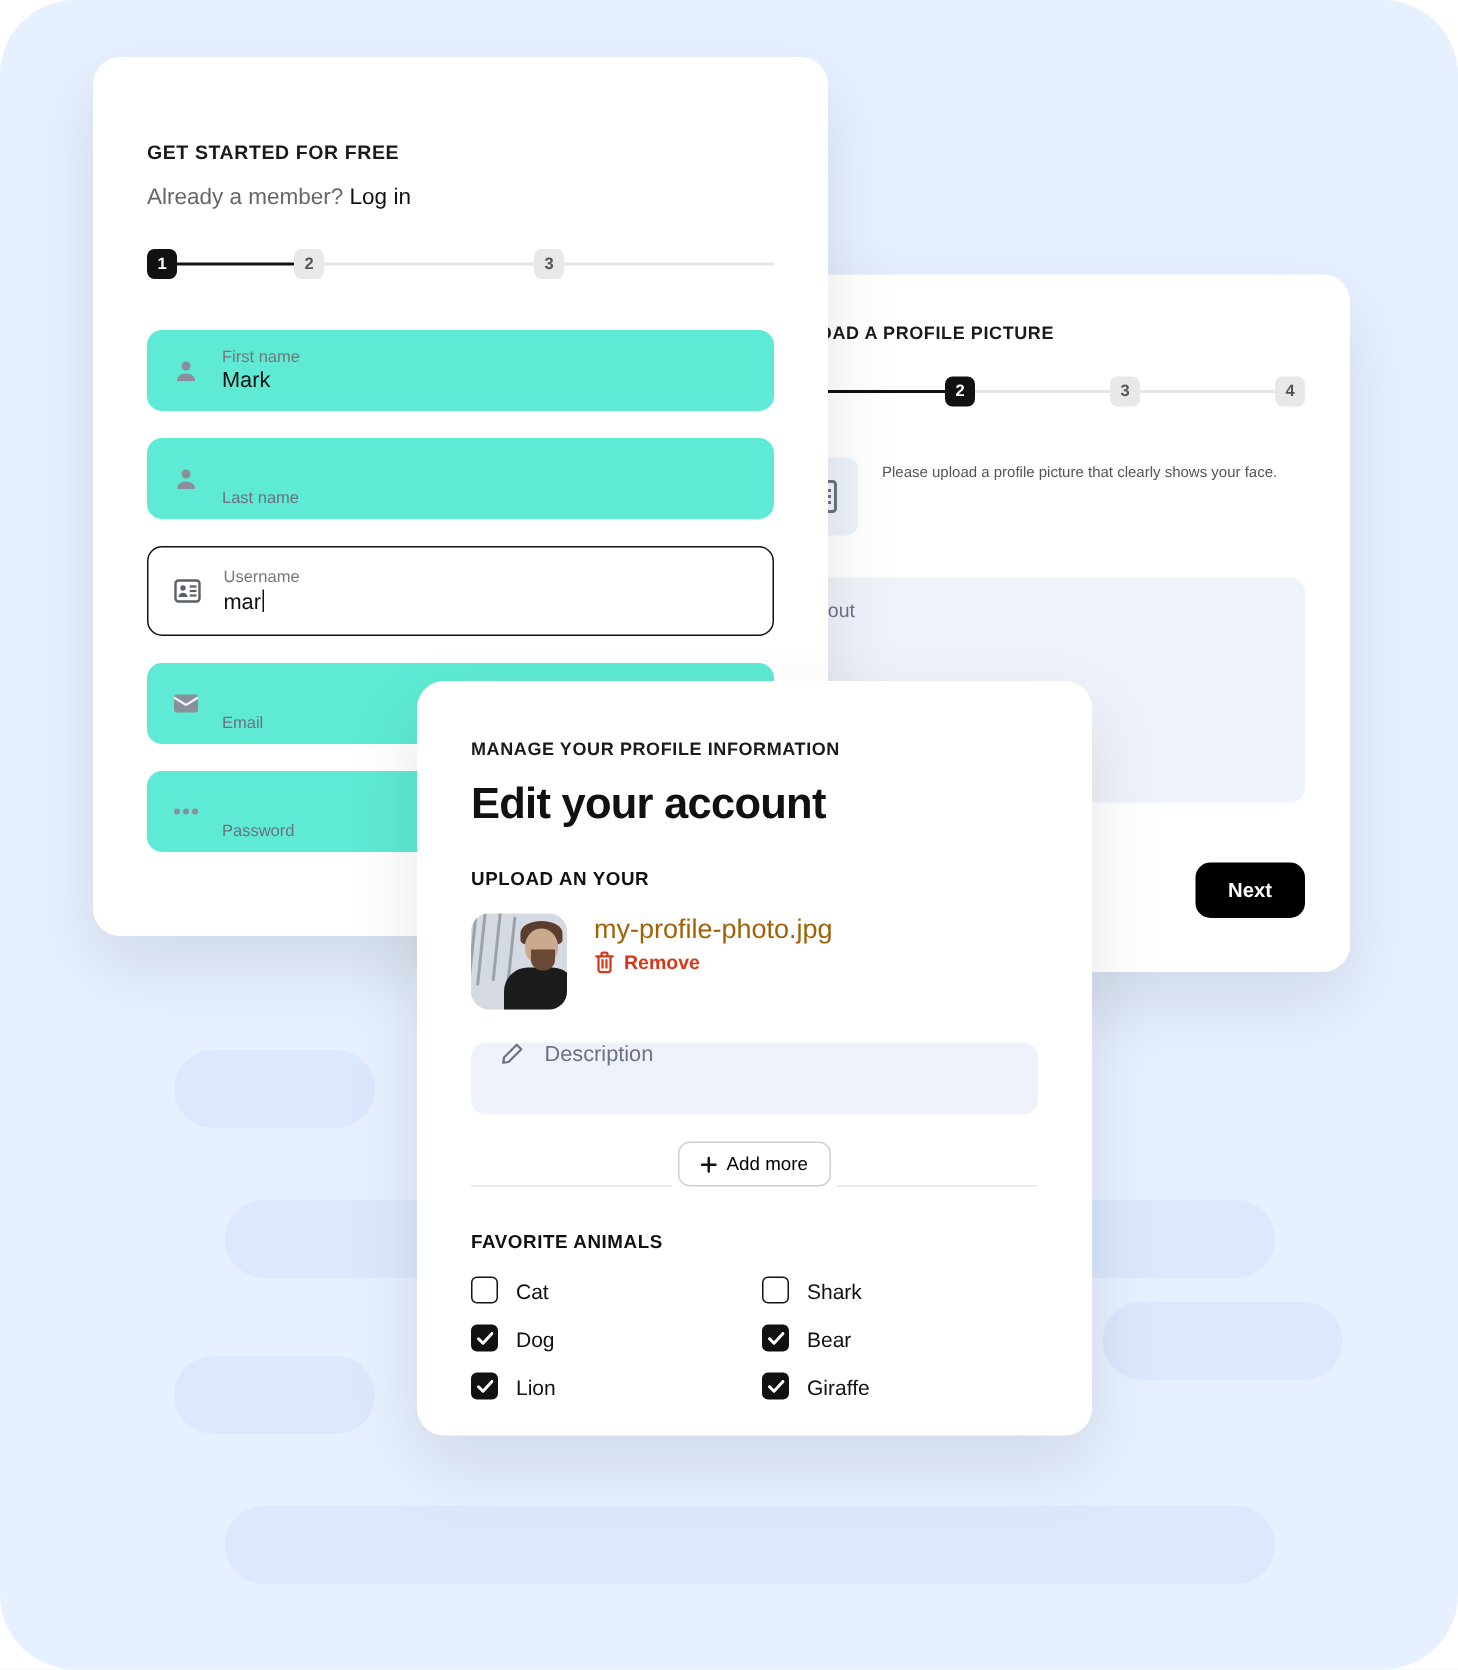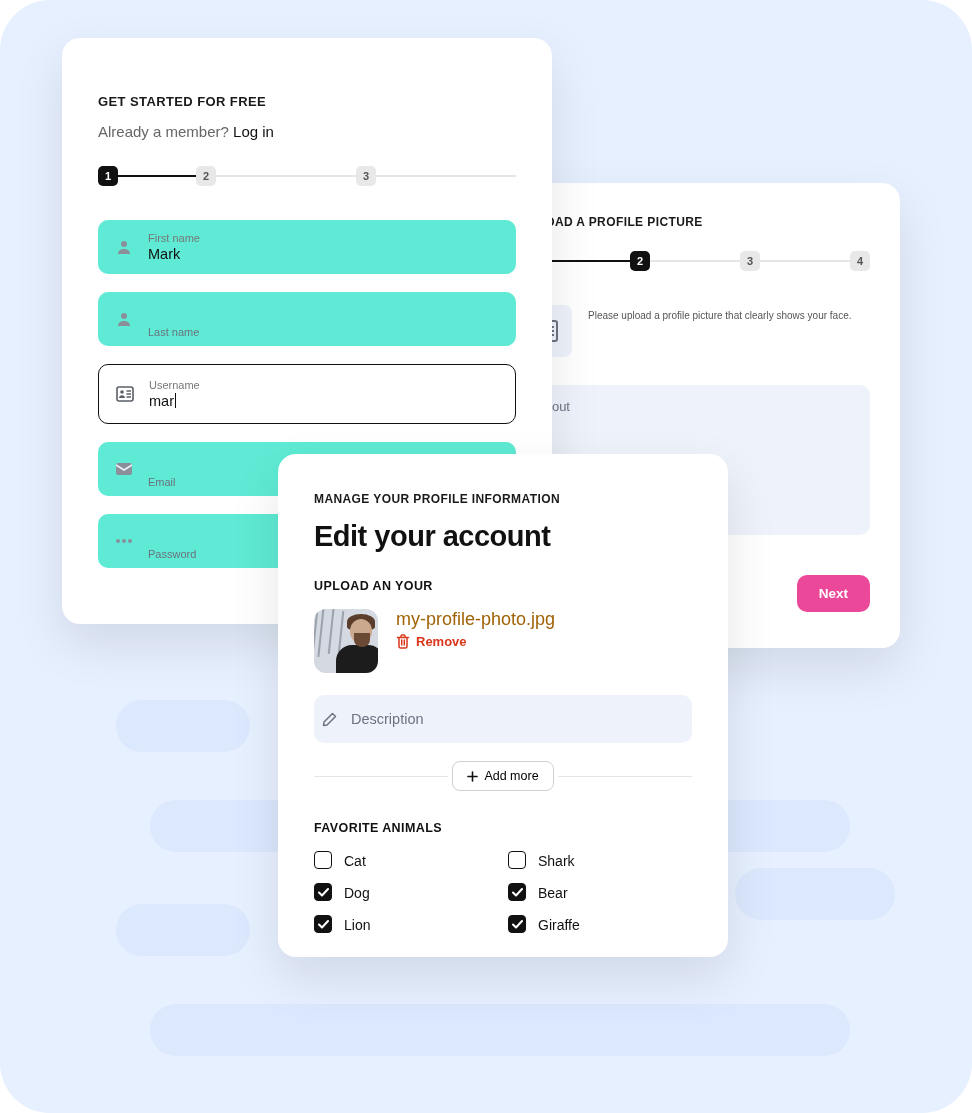"Next" .btn-next { background: #ec4899 -> #000000 }
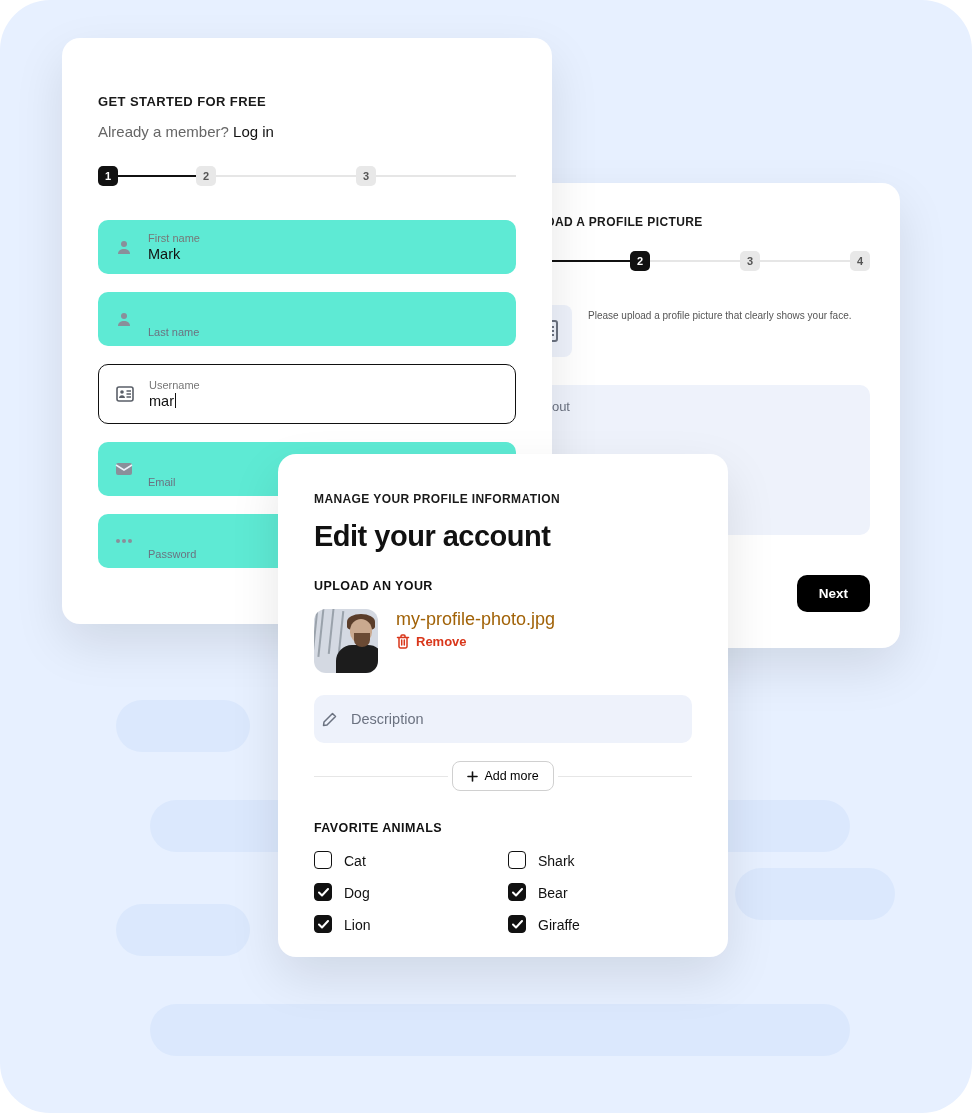"Description" .field-desc { align-items: center -> flex-start; padding: 0 8px -> 0 20px }
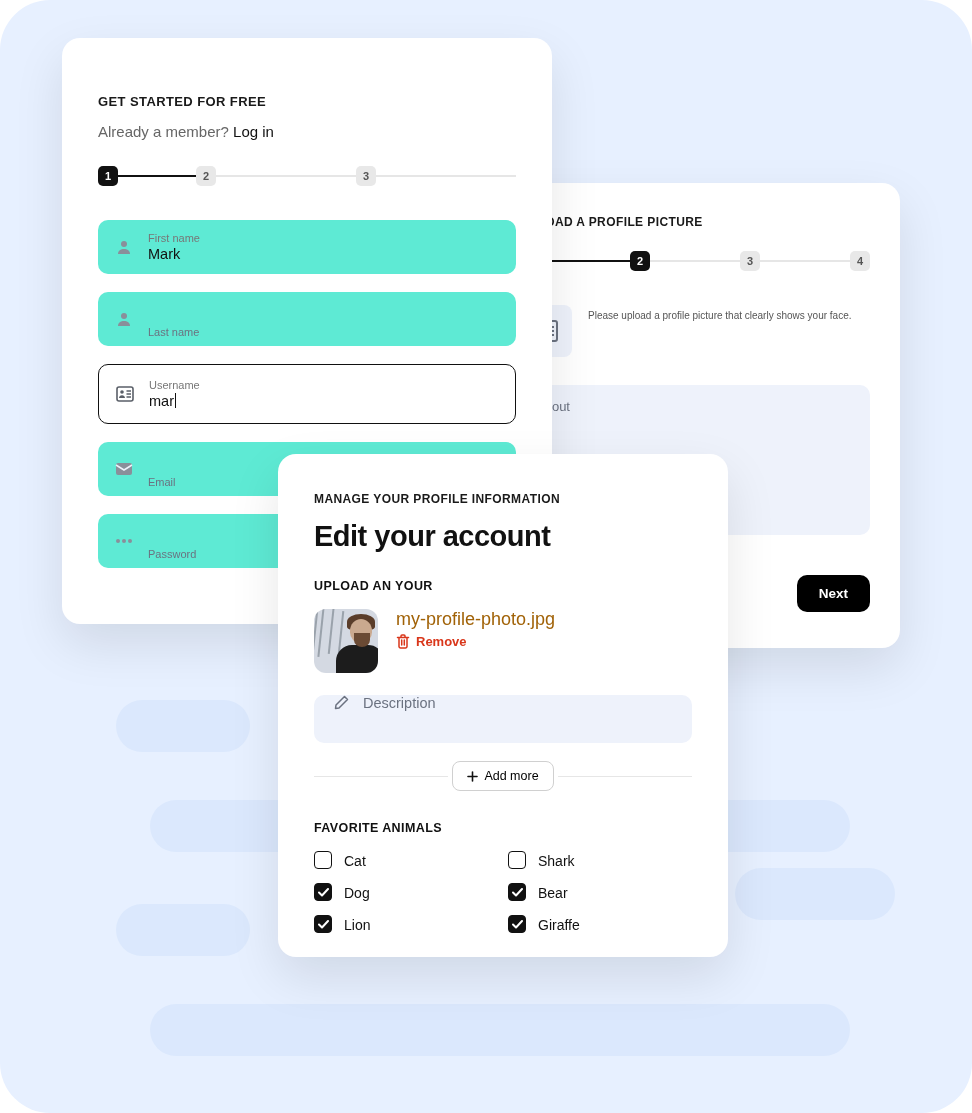"Add more" .divider-row { align-items: center -> flex-end }
